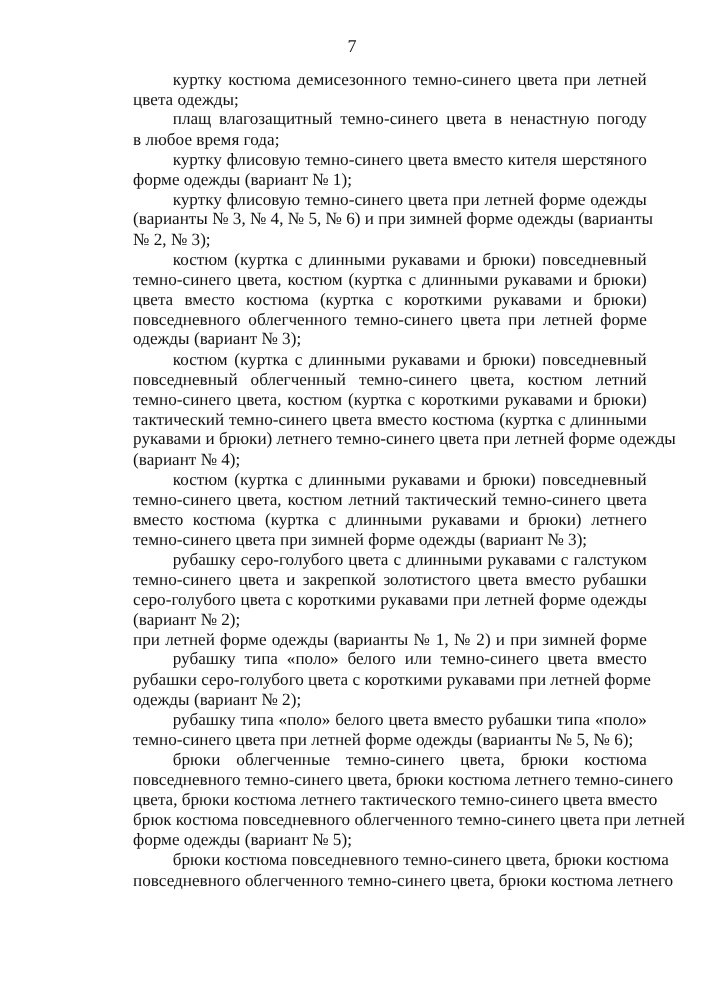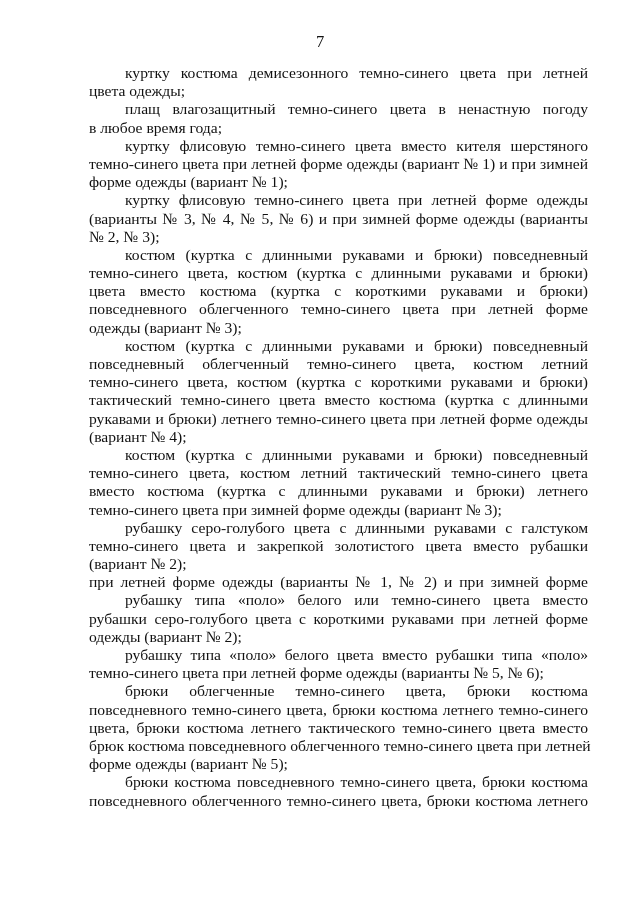"куртку костюма демисезонного" .line { margin-left: none -> 32px }
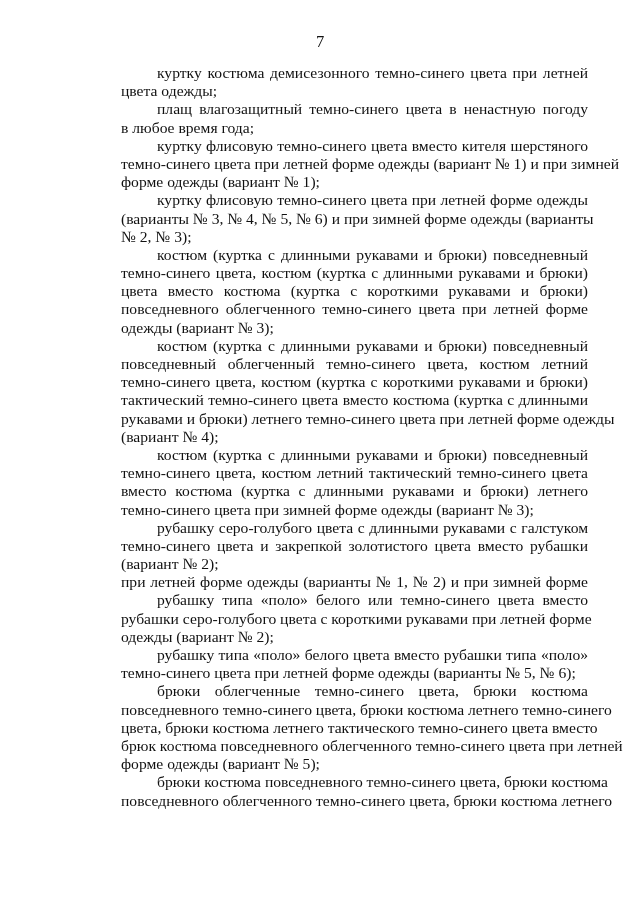"темно-синего цвета при летней форме одежды (вариант" span.line { html: <span>темно-синего цвета при летней форме одежды (вариант № 1) и при зимней</span> -> none }
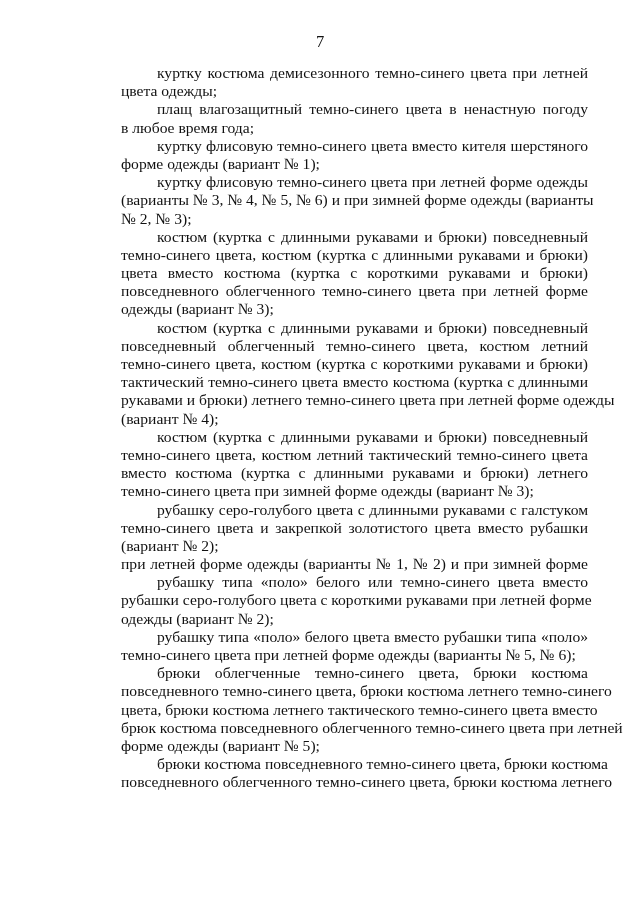"серо-голубого цвета с короткими рукавами" span.line { html: none -> <span>серо-голубого цвета с короткими рукавами при летней форме одежды</span> }
